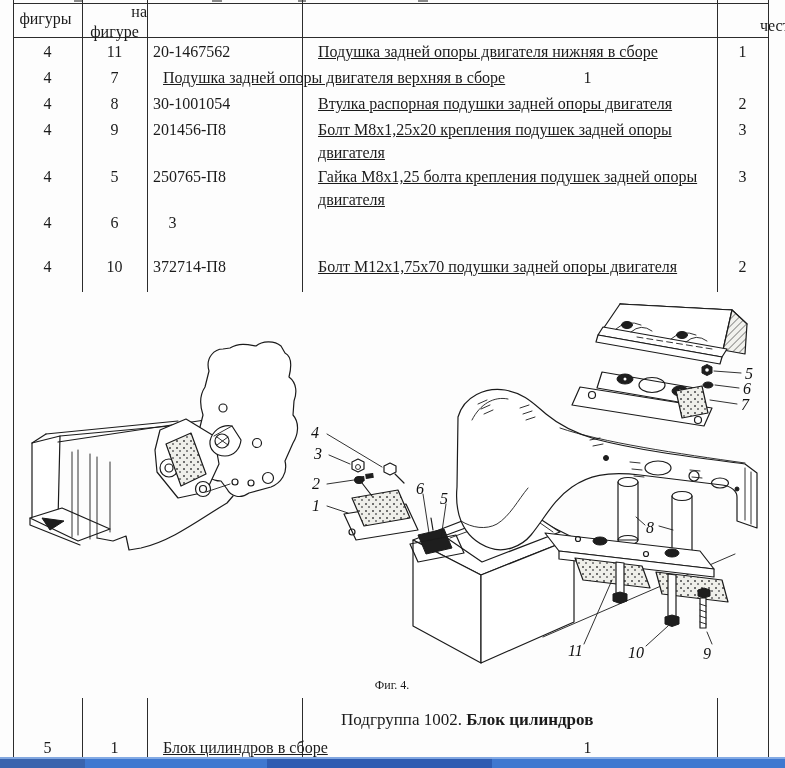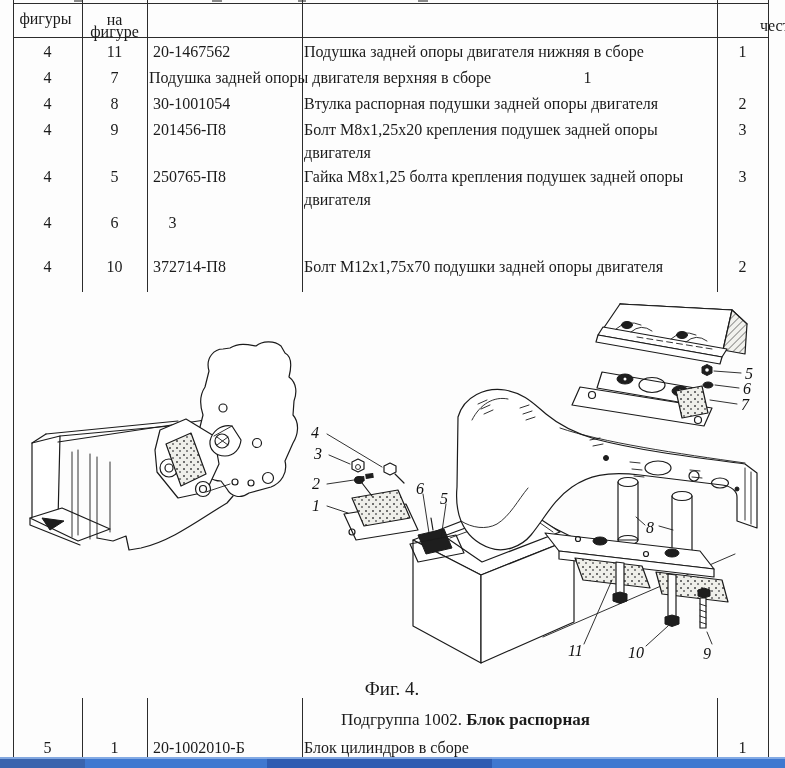"на" div.hdr { text-align: none -> right; top: 12px -> 4px }
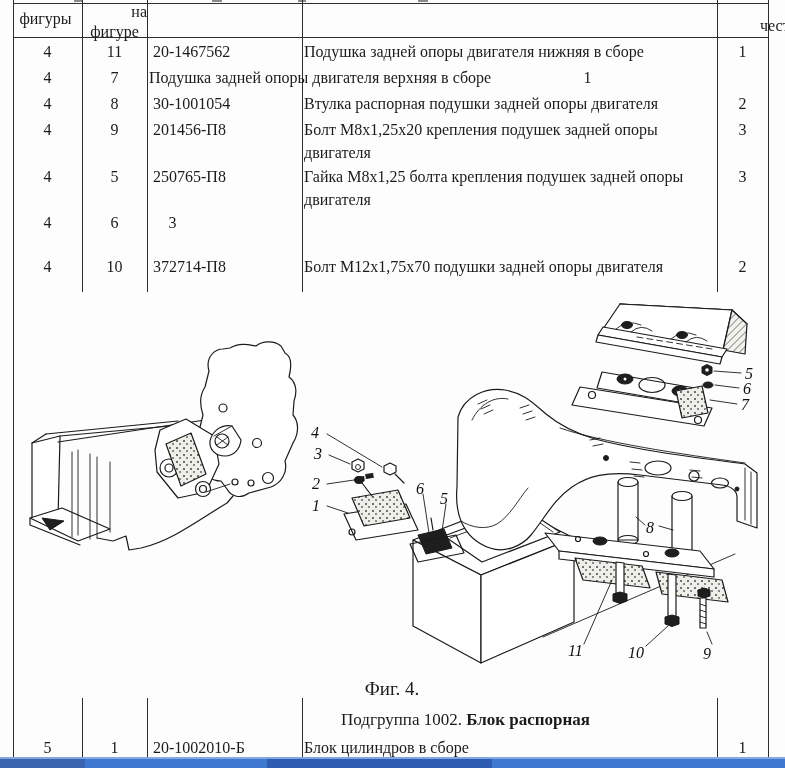"Подушка задней опоры двигателя нижняя" .c4 { padding-left: 2px -> 16px; text-decoration: none -> underline }
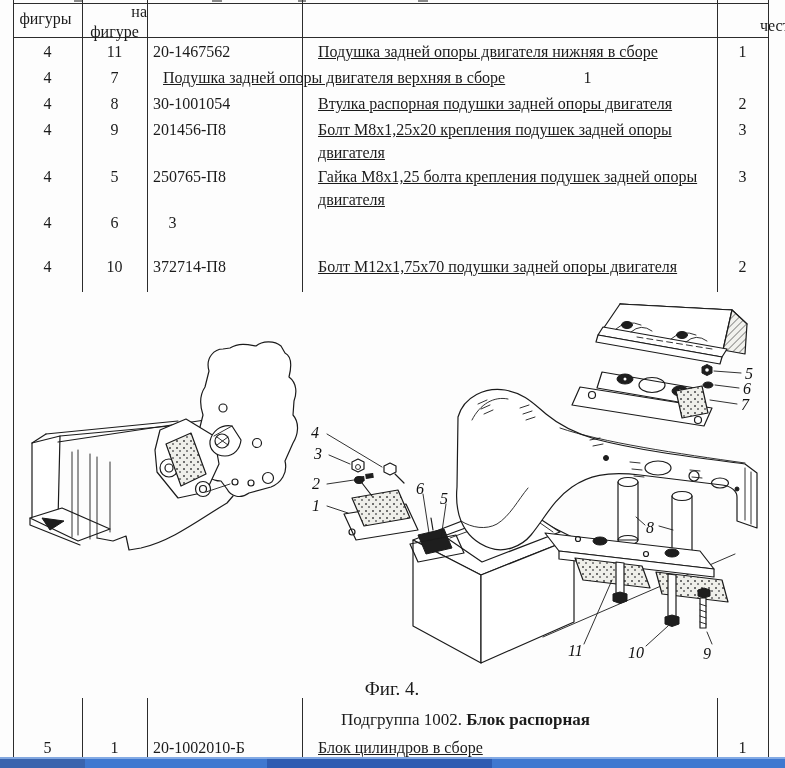"Фиг. 4." .caption { font-size: 19px -> 12px }
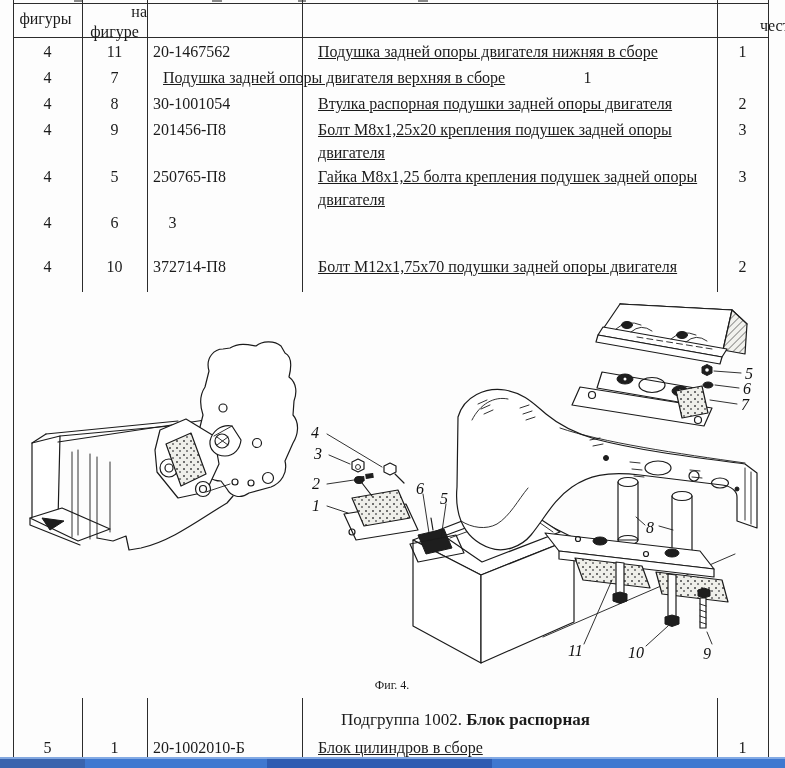"Блок распорная" b { text: распорная -> цилиндров }
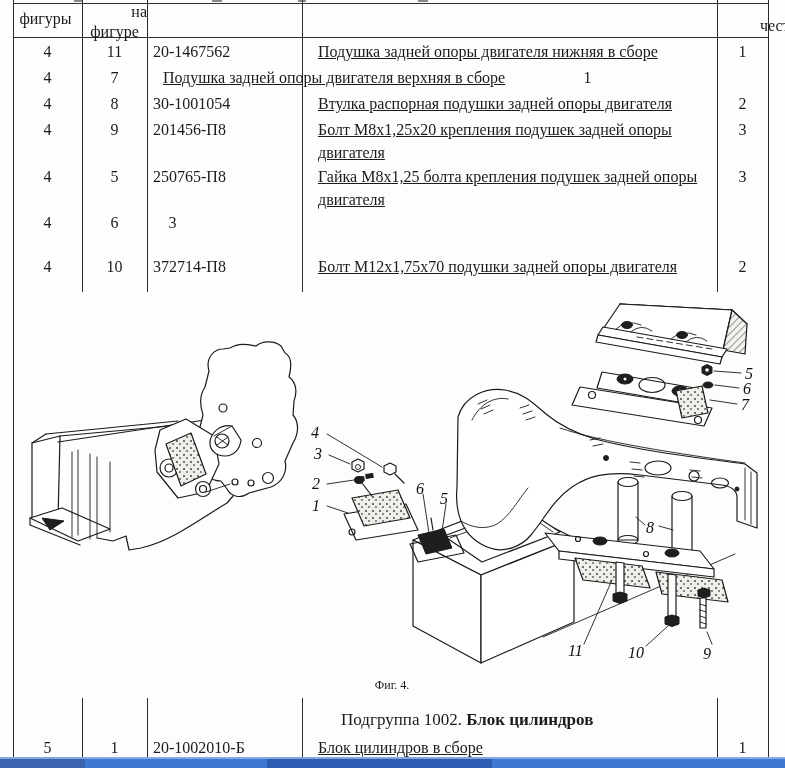"20-1002010-Б" div.c3 { html: <div>20-1002010-Б</div> -> none }
